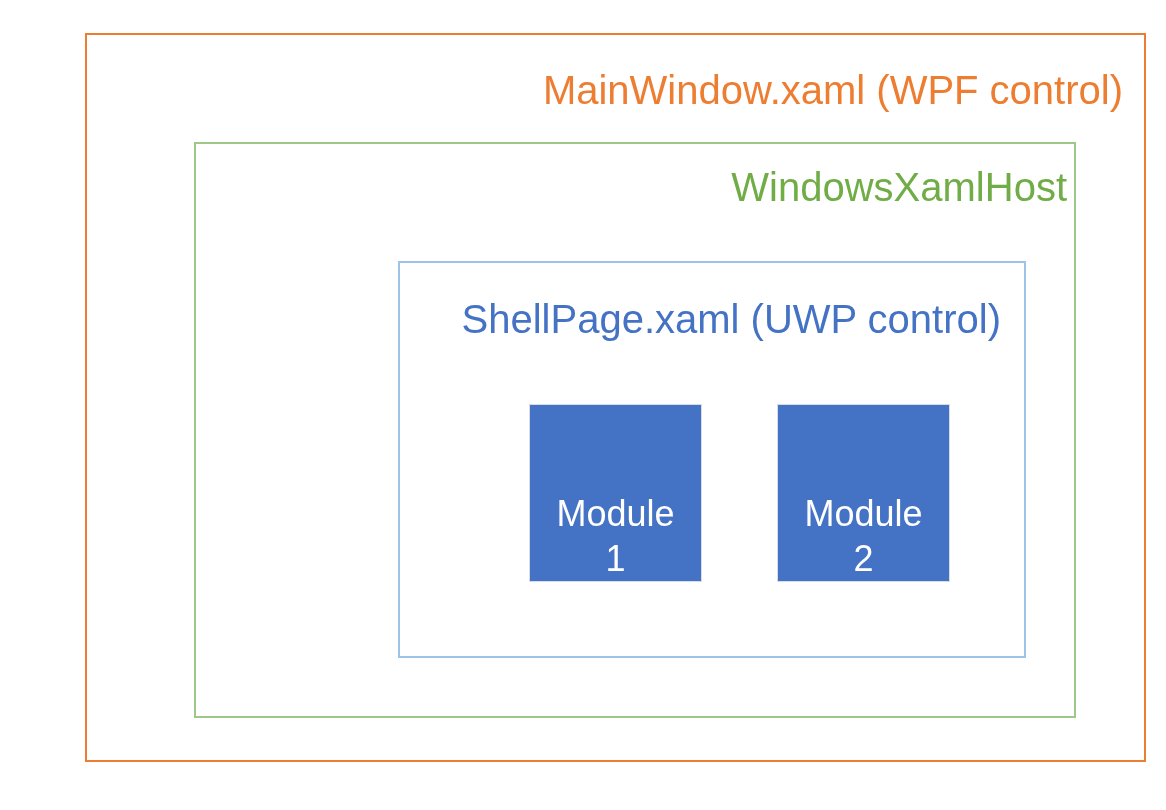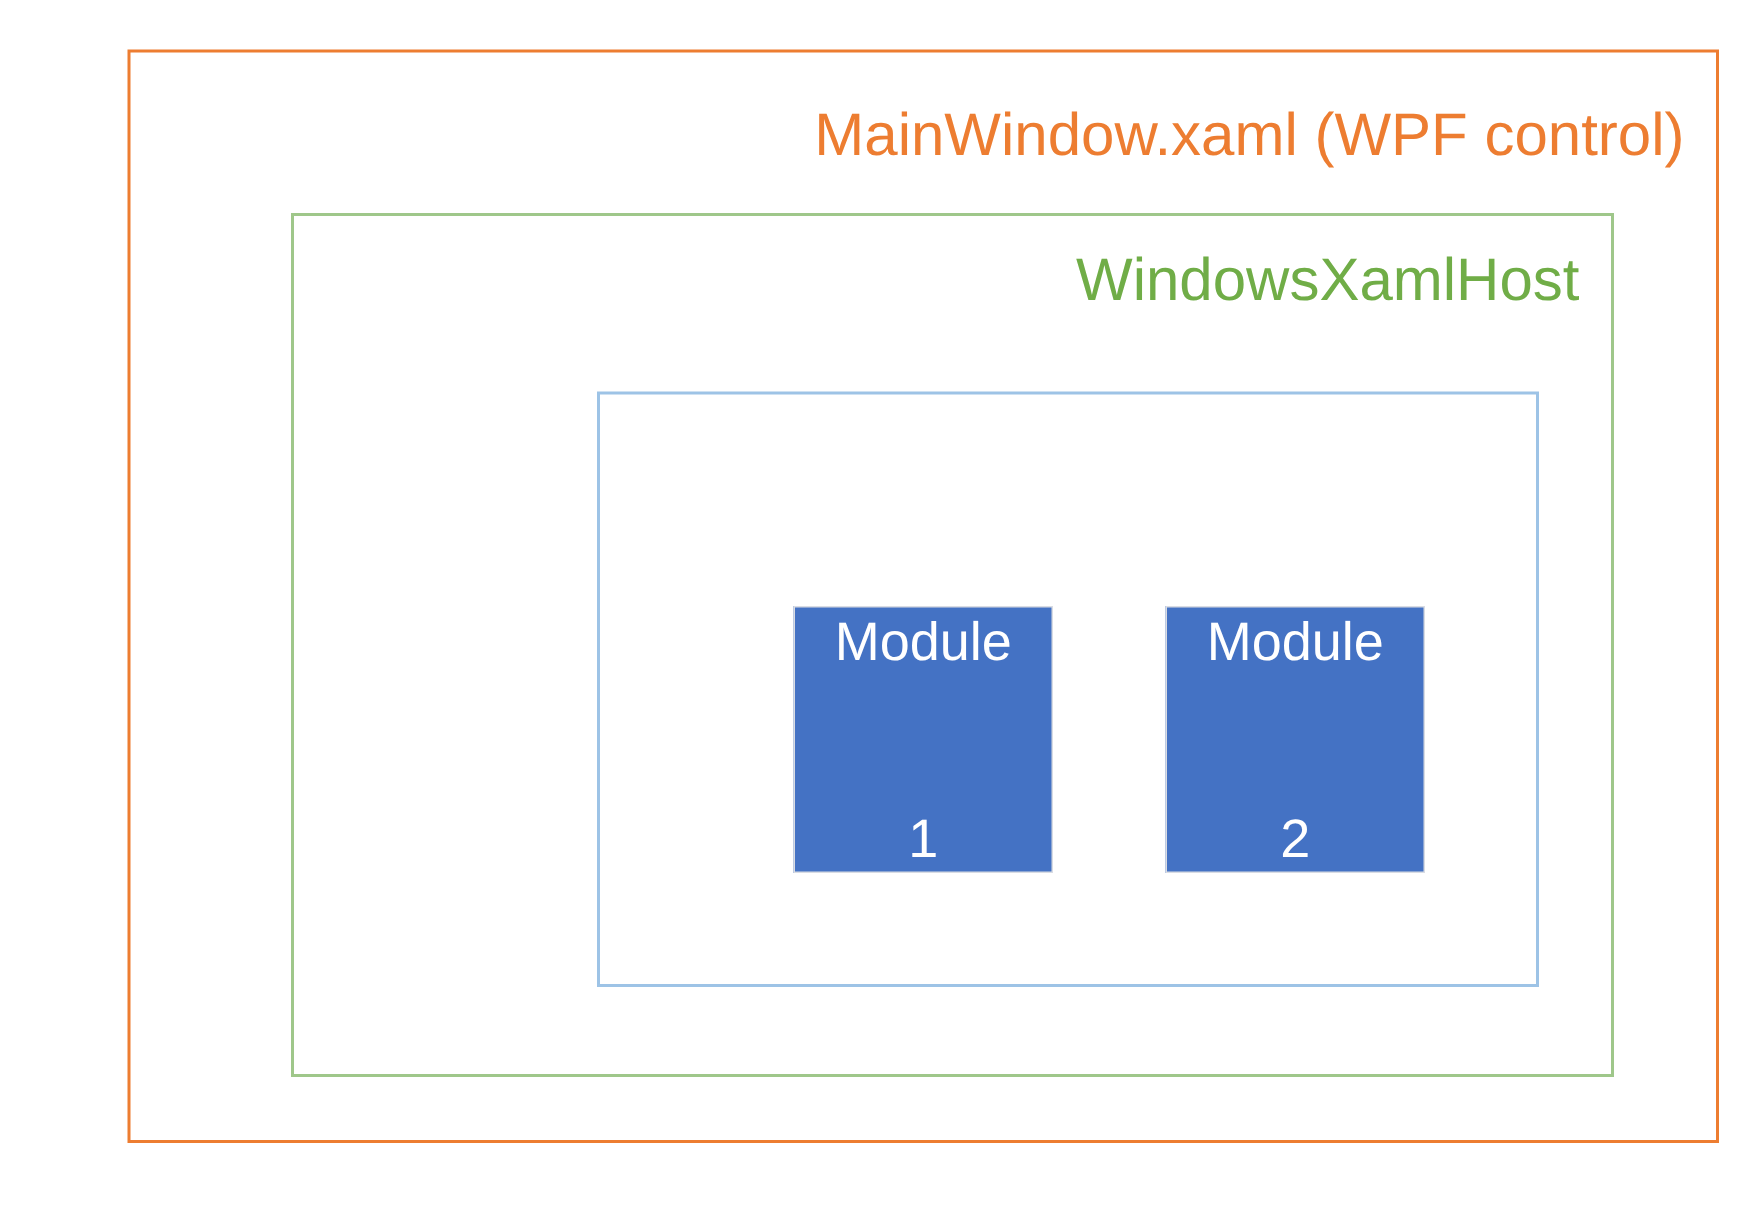"WindowsXamlHost" .label-host { padding-left: none -> 14px }
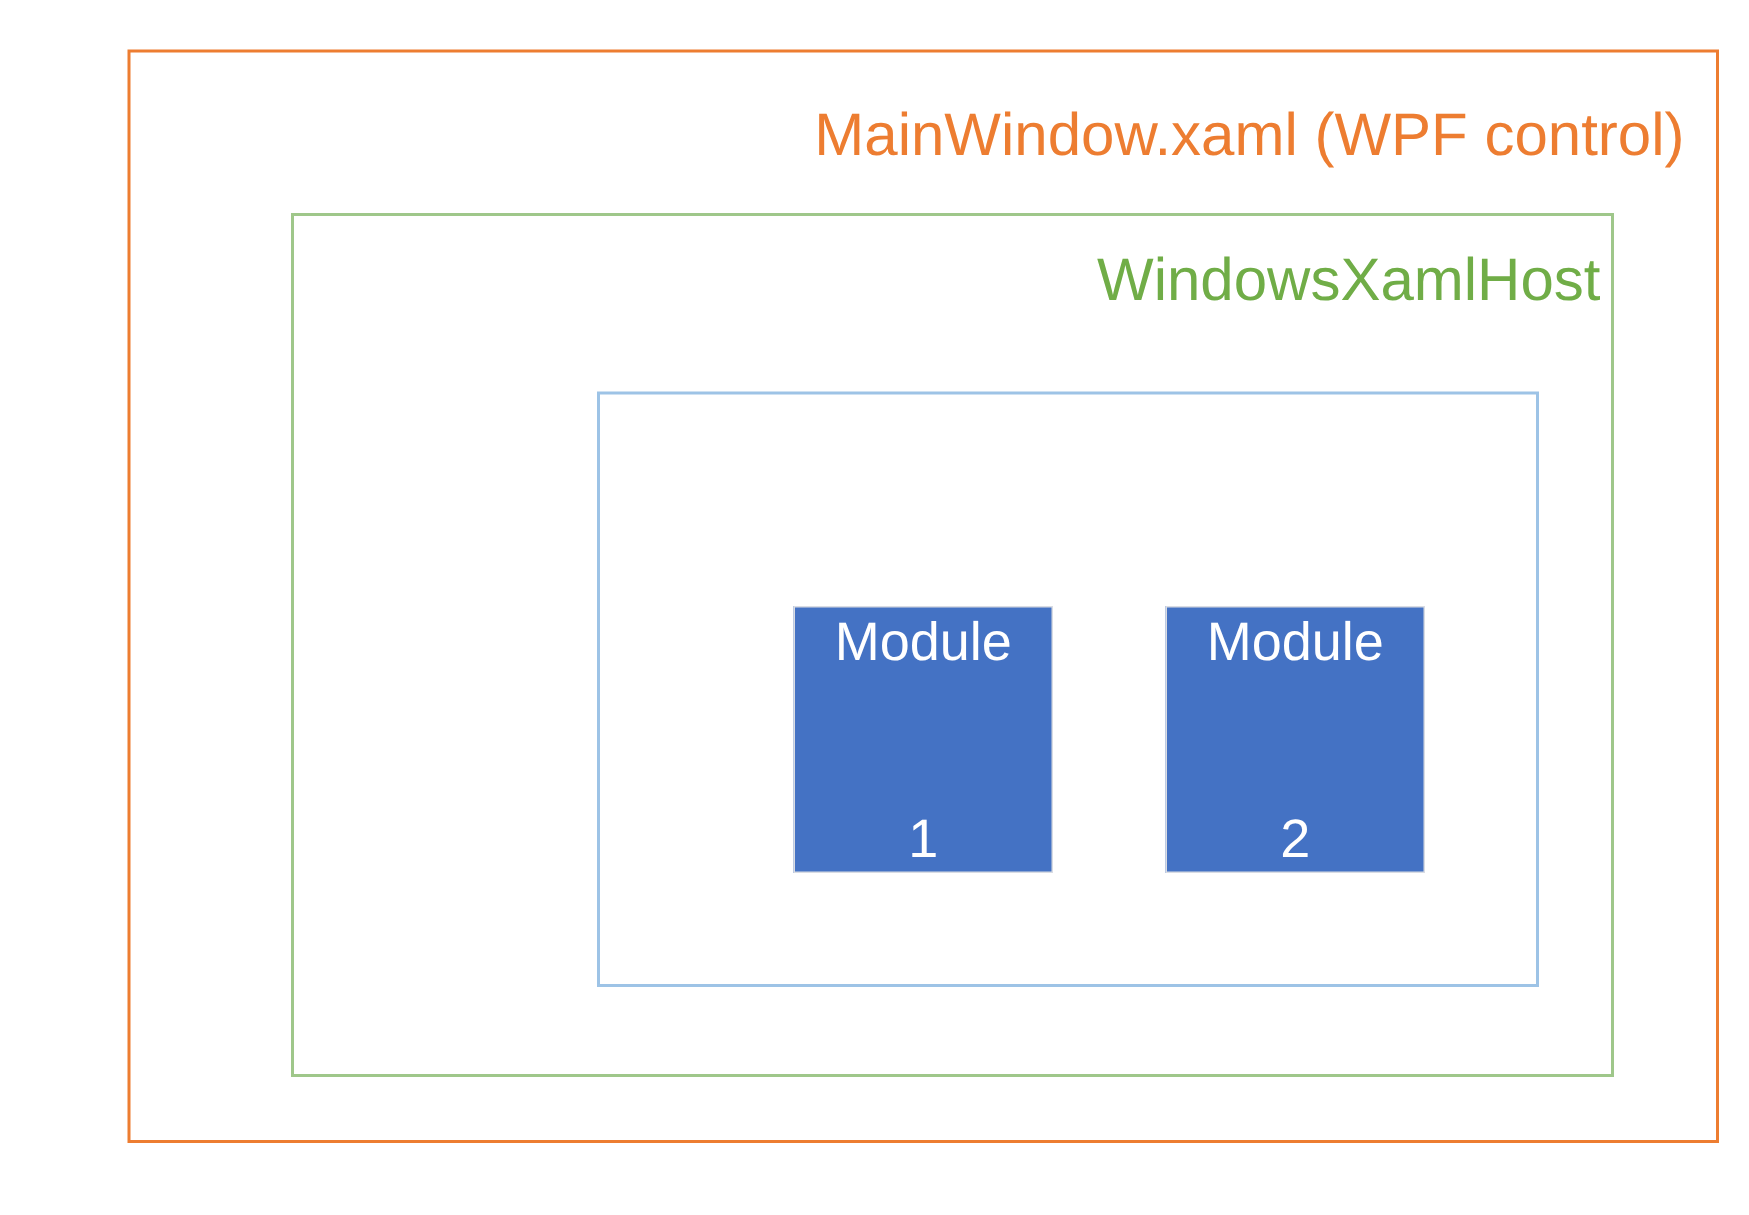"ShellPage.xaml (UWP control)" div.label { html: none -> <div>ShellPage.xaml (UWP control)</div> }
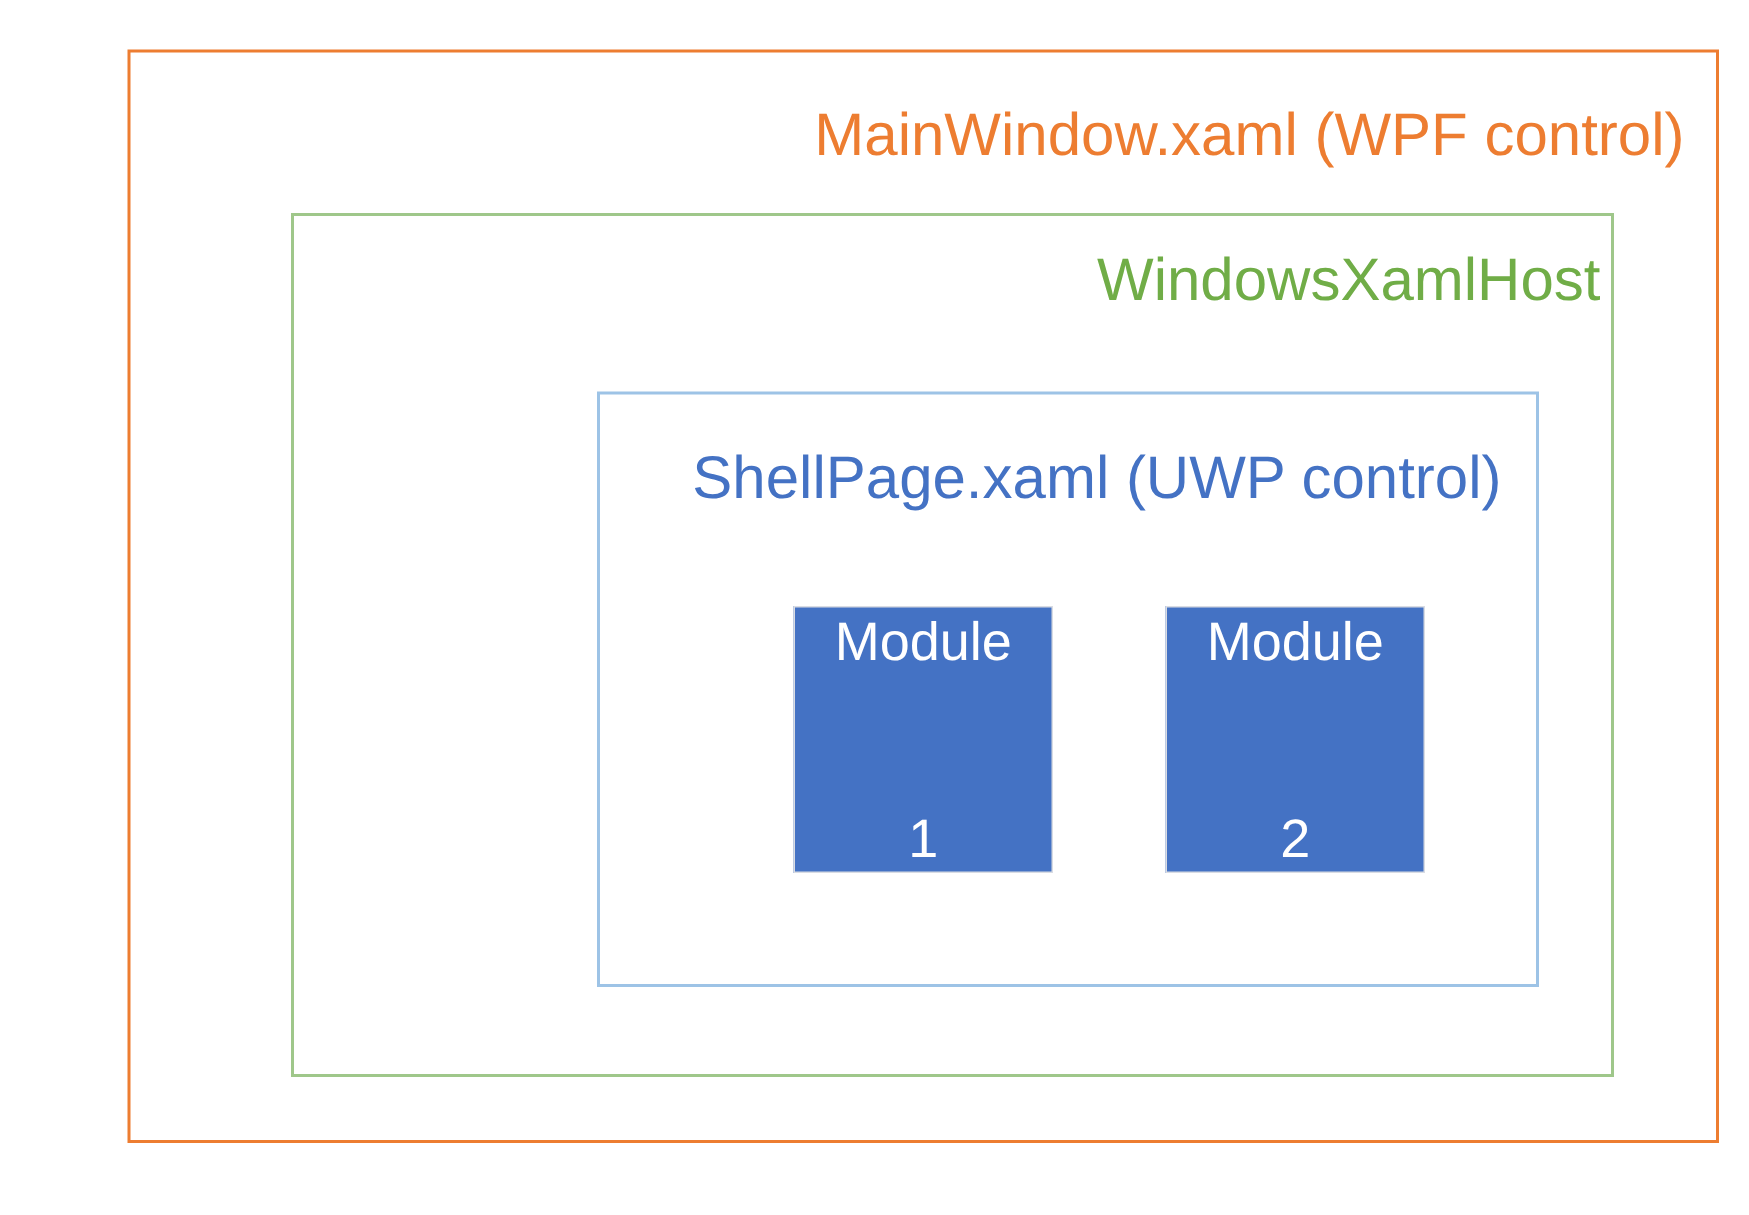"Module" .module { justify-content: space-between -> flex-end }
